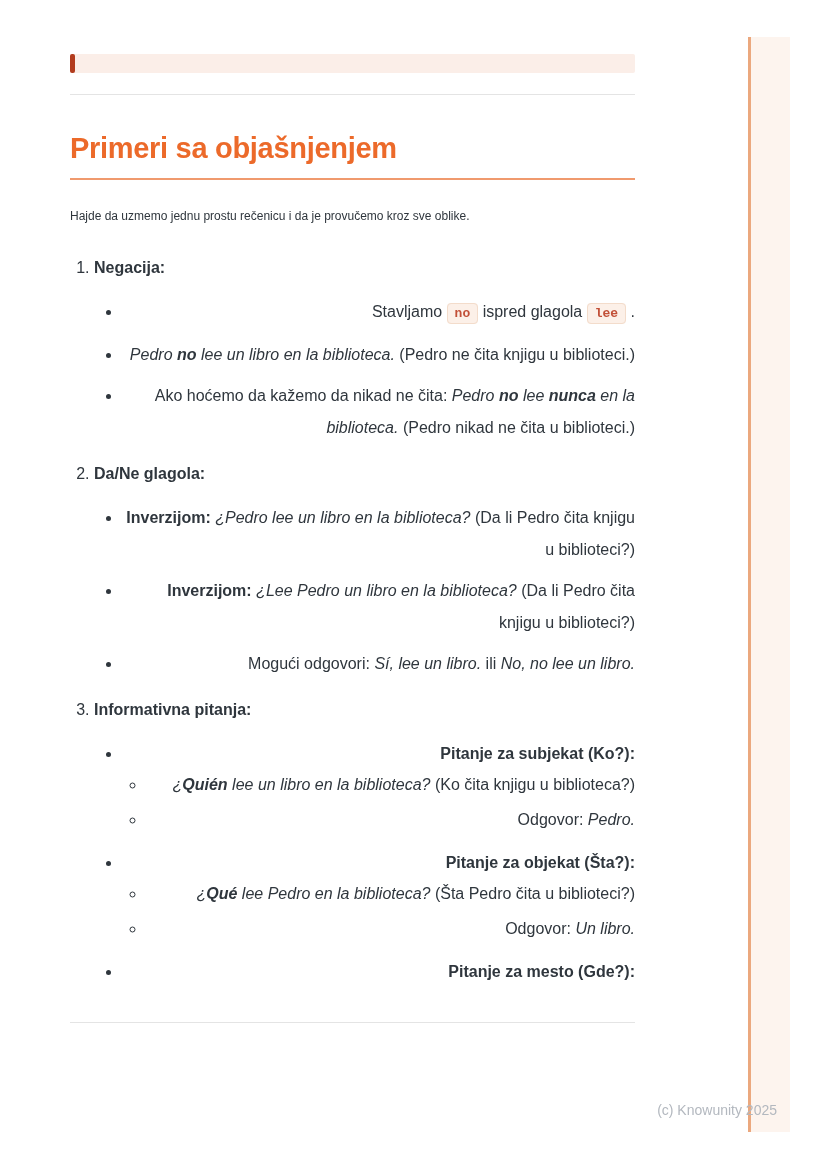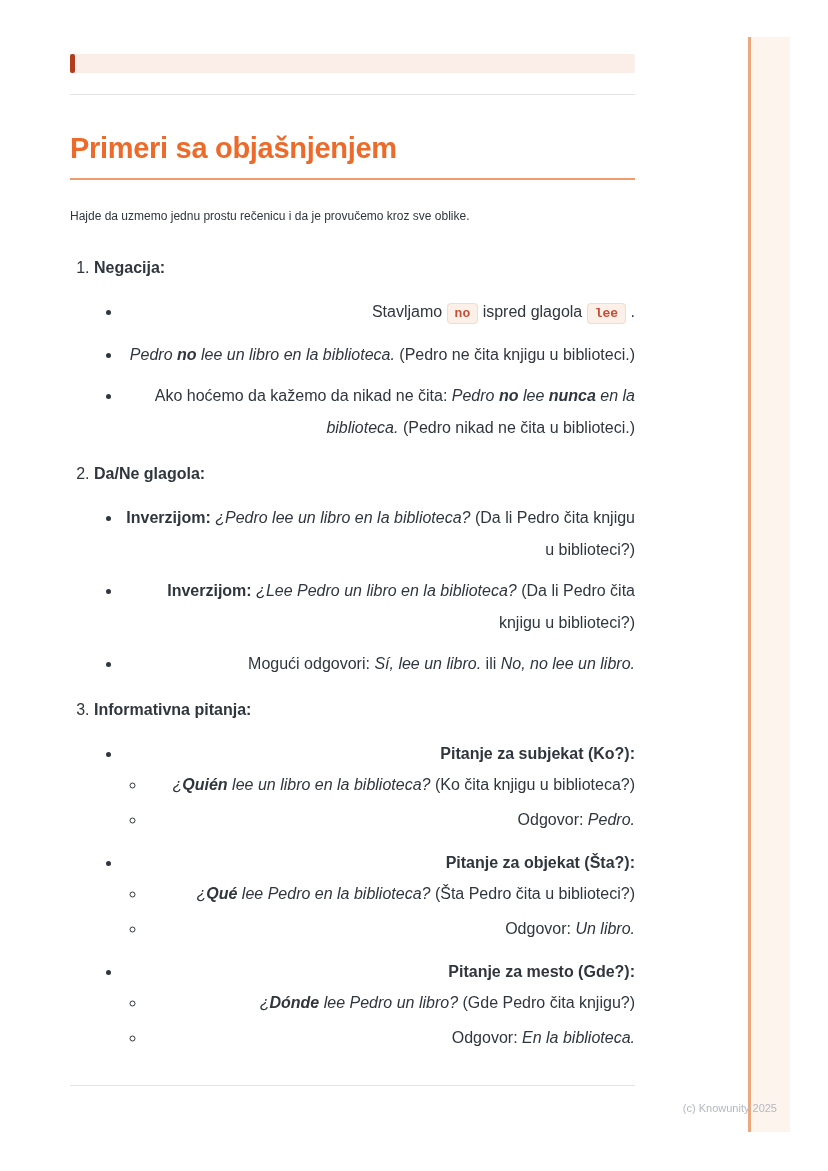"¿Dónde lee Pedro un libro?" ul.sub { html: <ul> <li><em>¿</em><em>Dónde</em><em> lee Pedro un libro? </em><span>(Gde Pedro čita knjigu?)</span></li> <li><span>Odgovor: </span><em>En la biblioteca.</em></li> </ul> -> none }
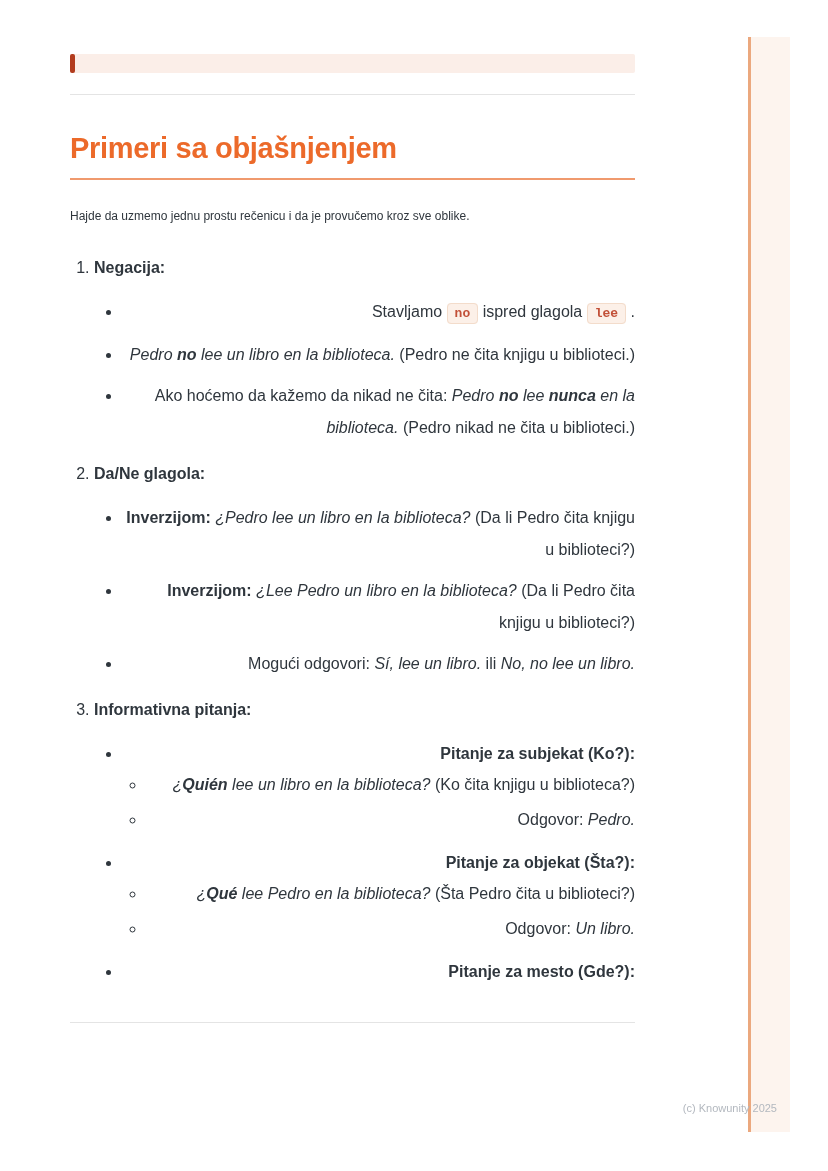"(c) Knowunity 2025" .copyright { font-size: 11px -> 14px }
